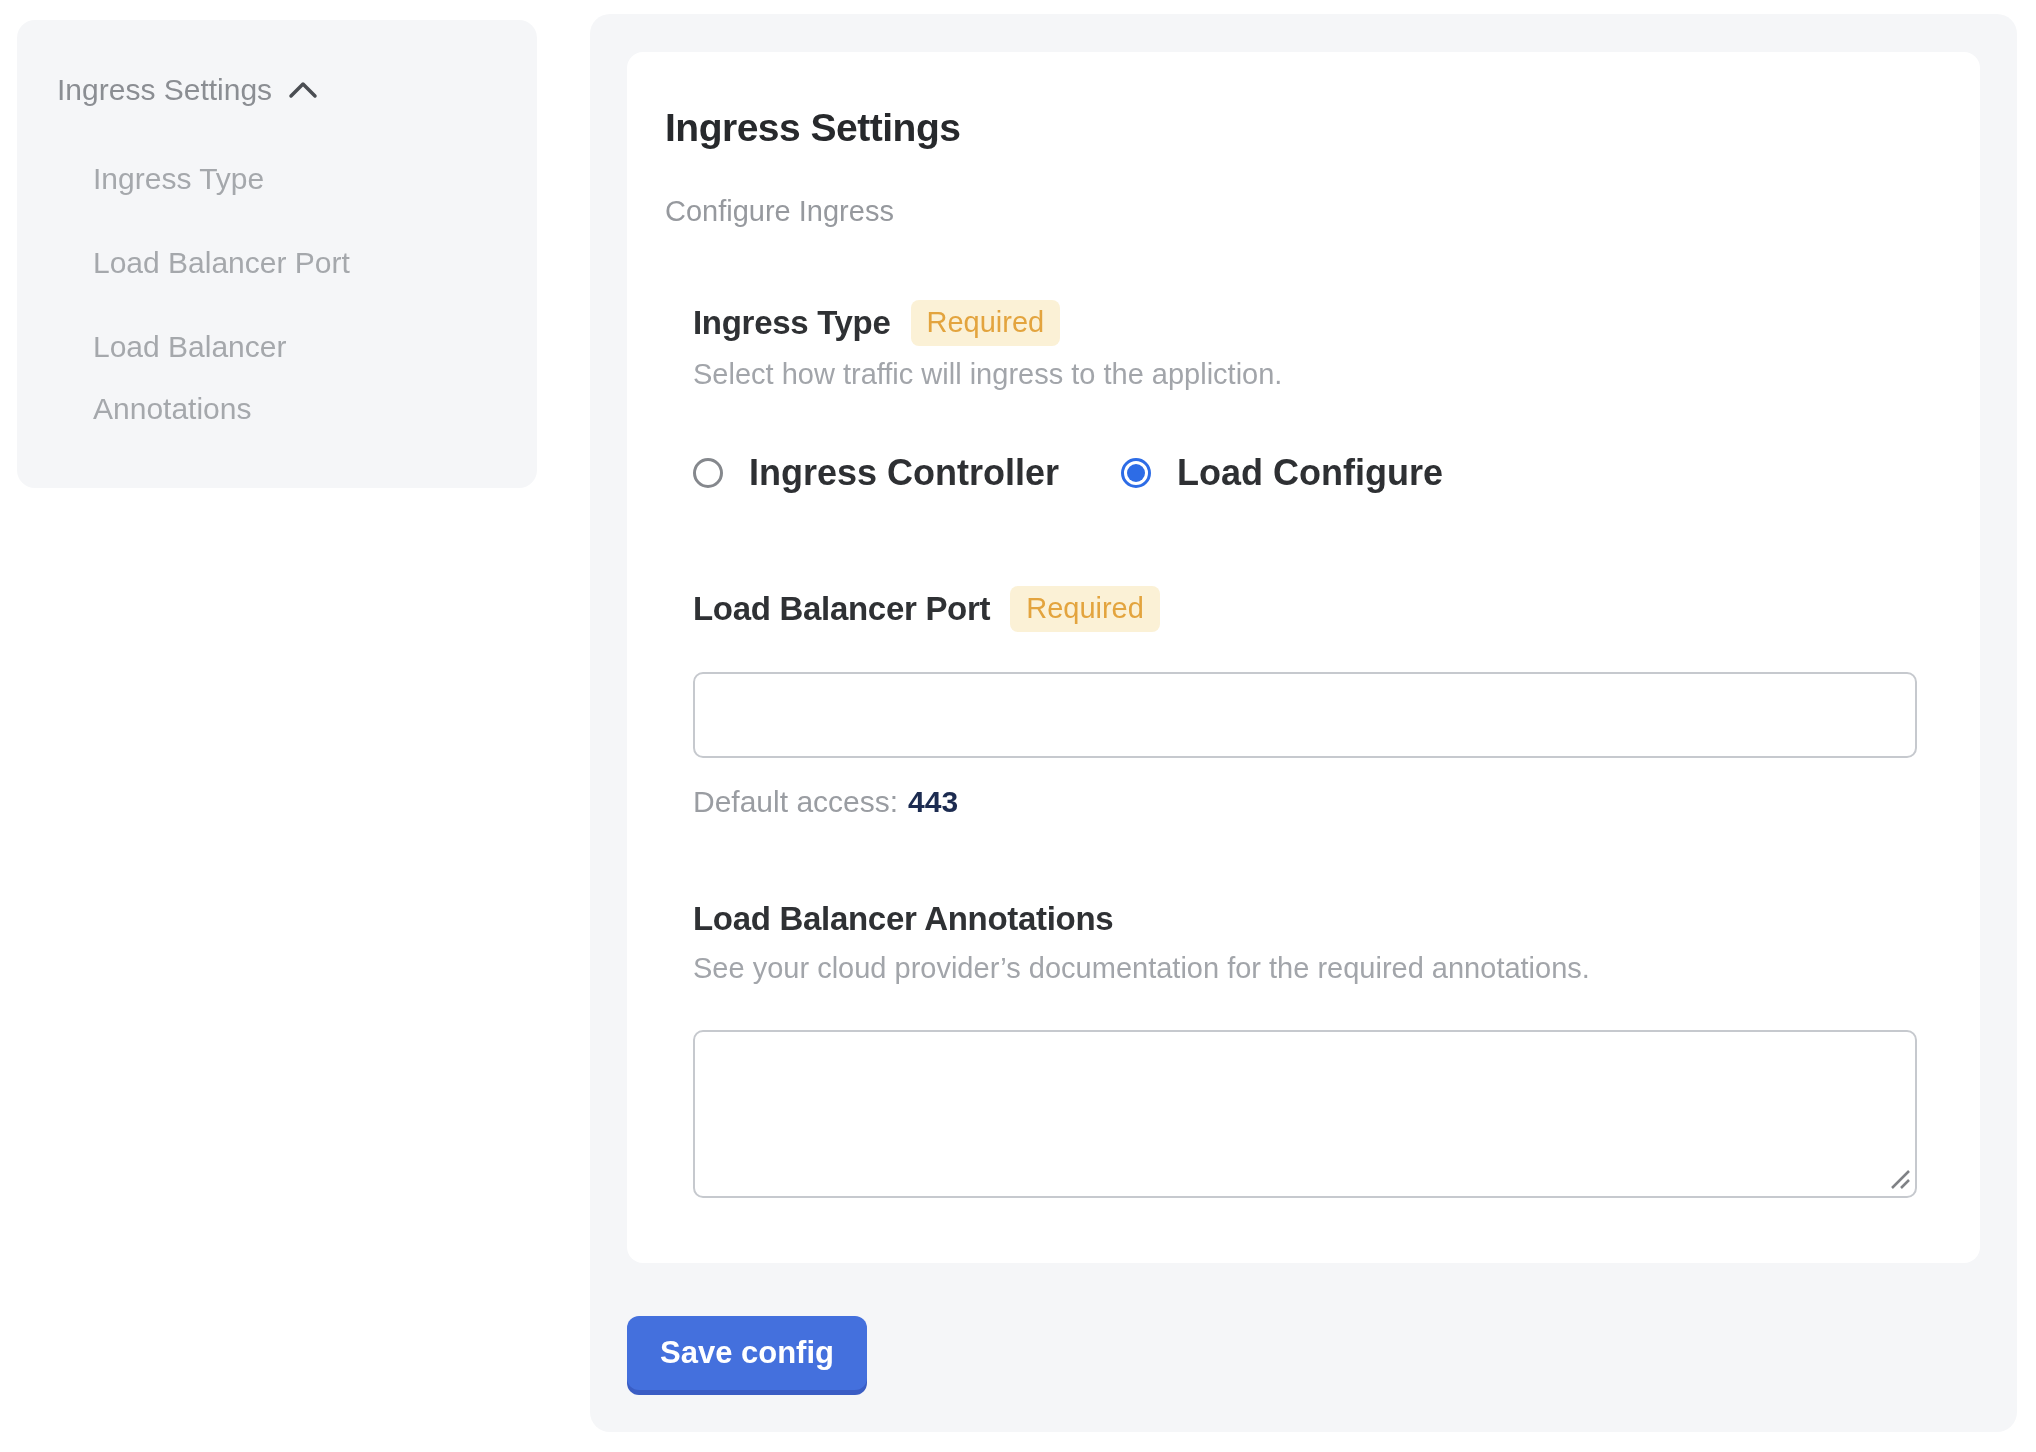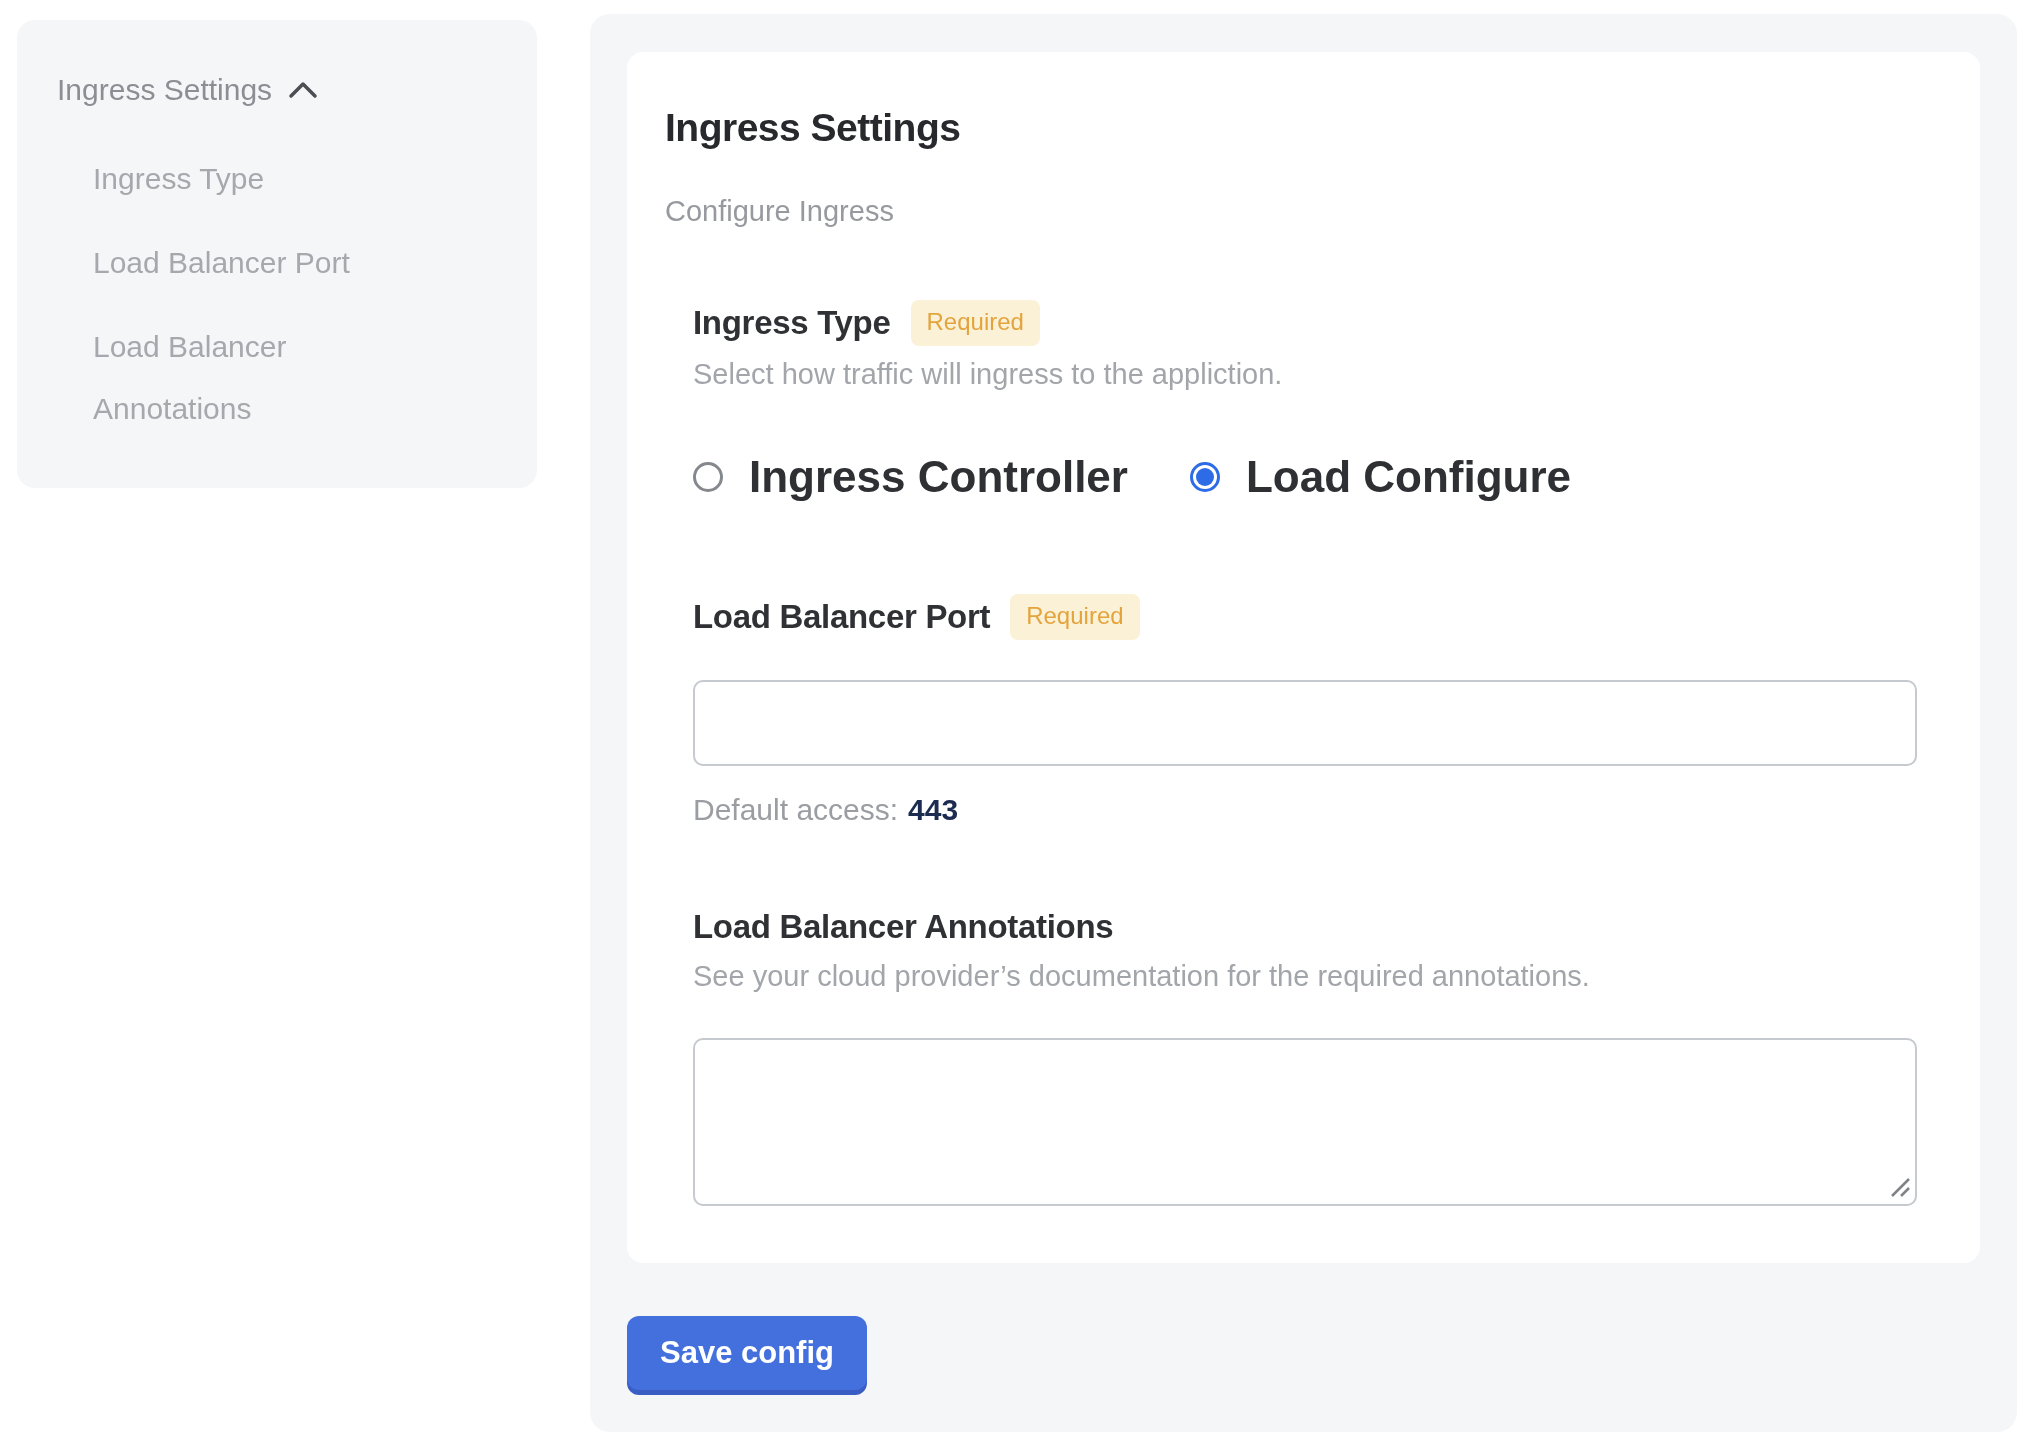"Required" .badge { font-size: 24px -> 29px }
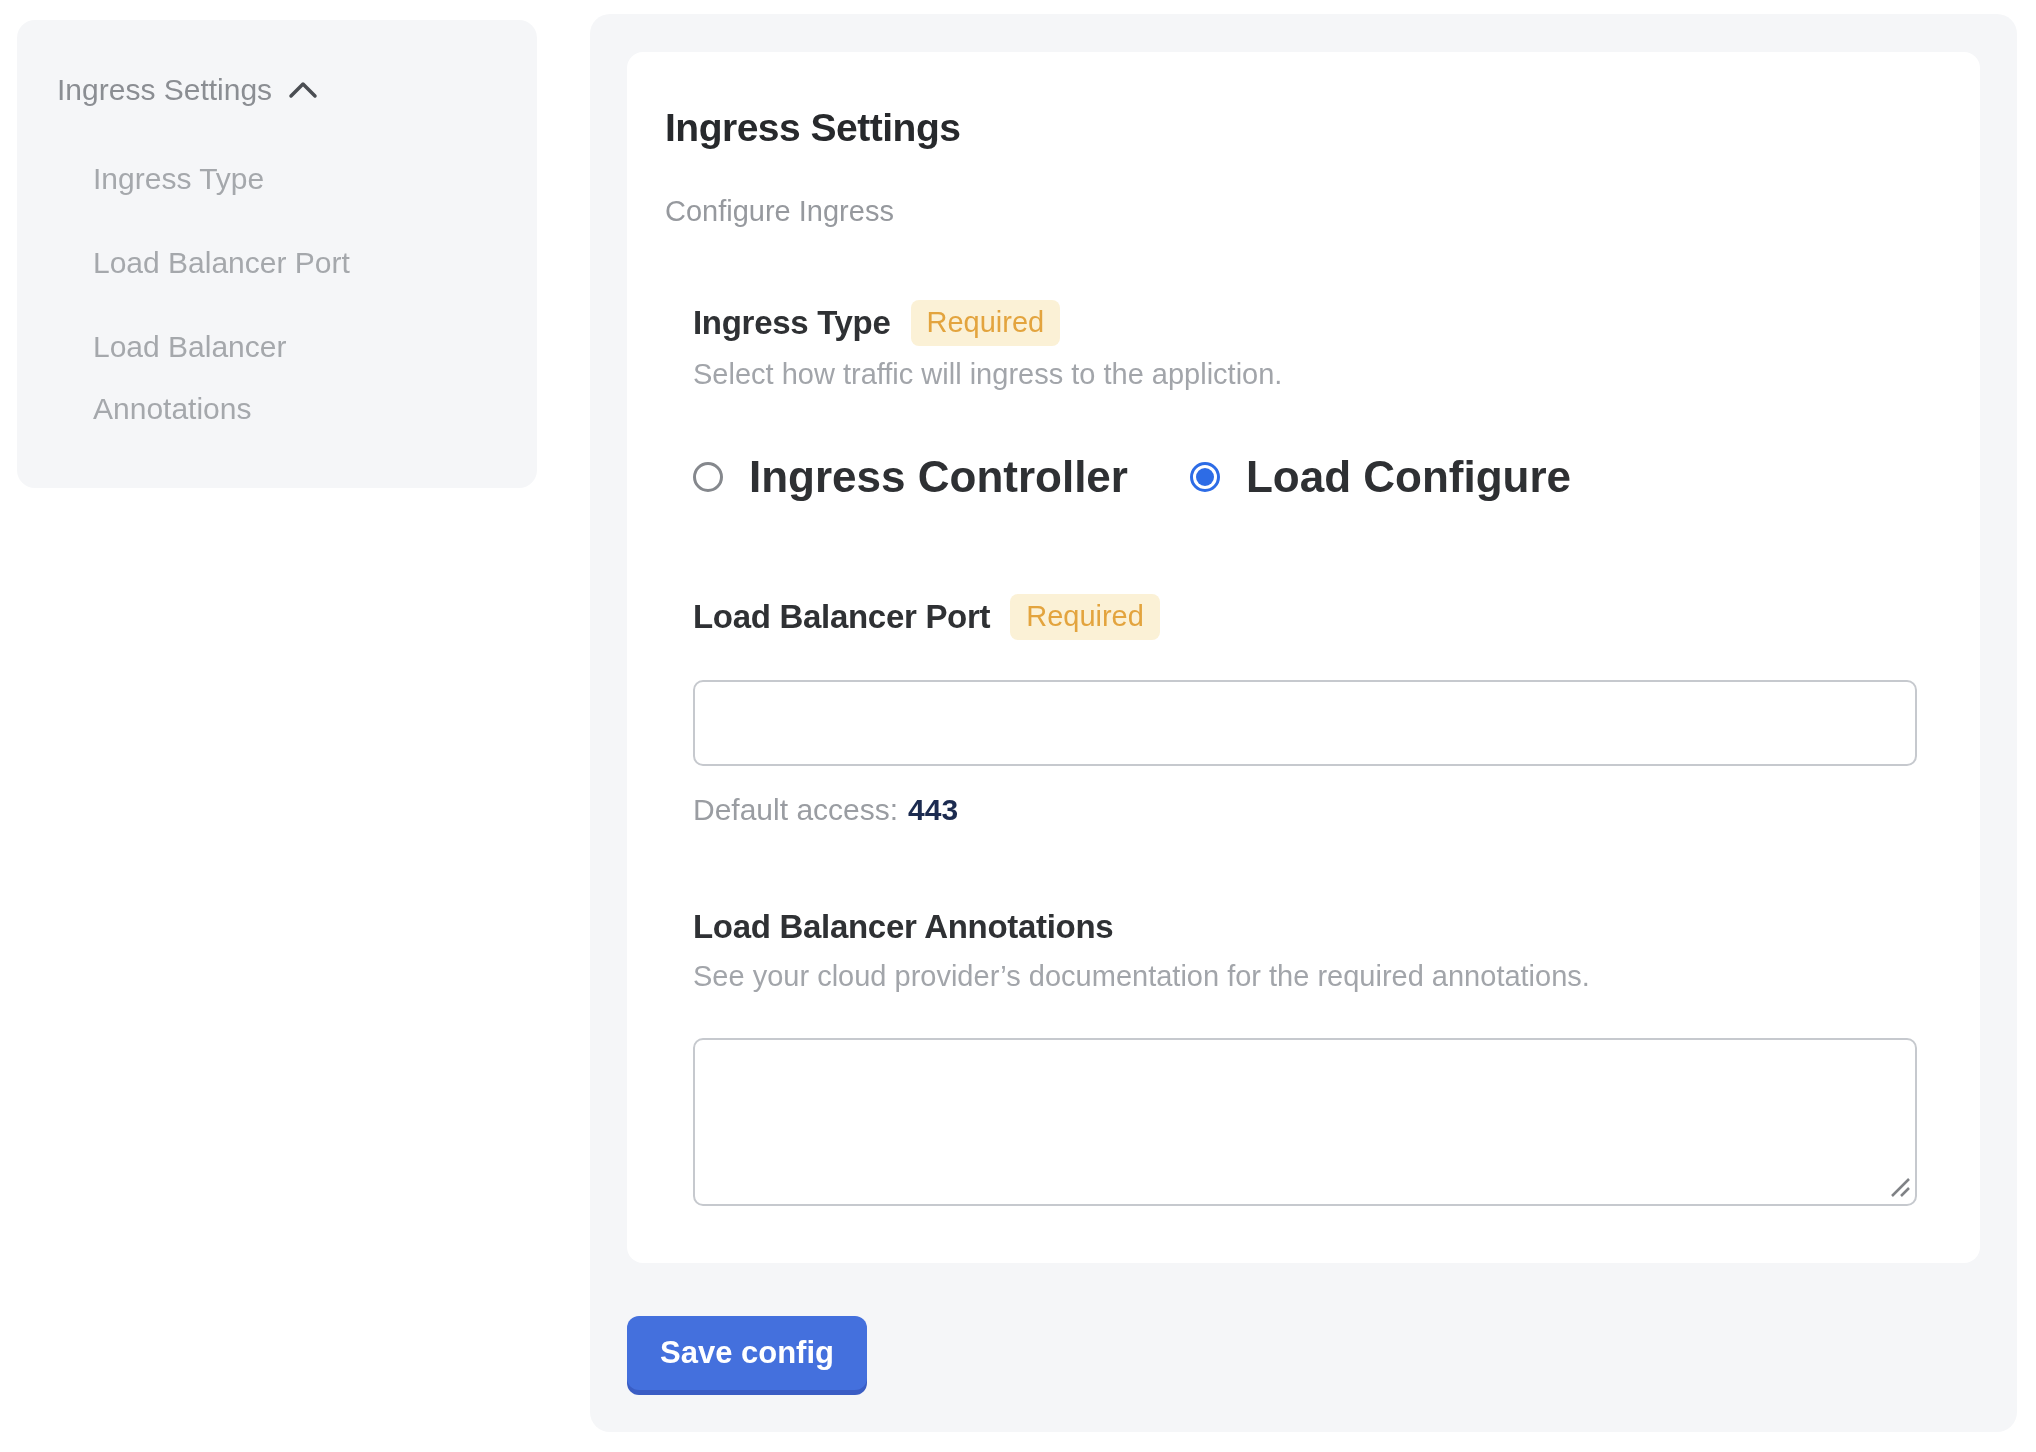"Ingress Controller" .radio-option .opt-label { font-size: 44px -> 36px }
